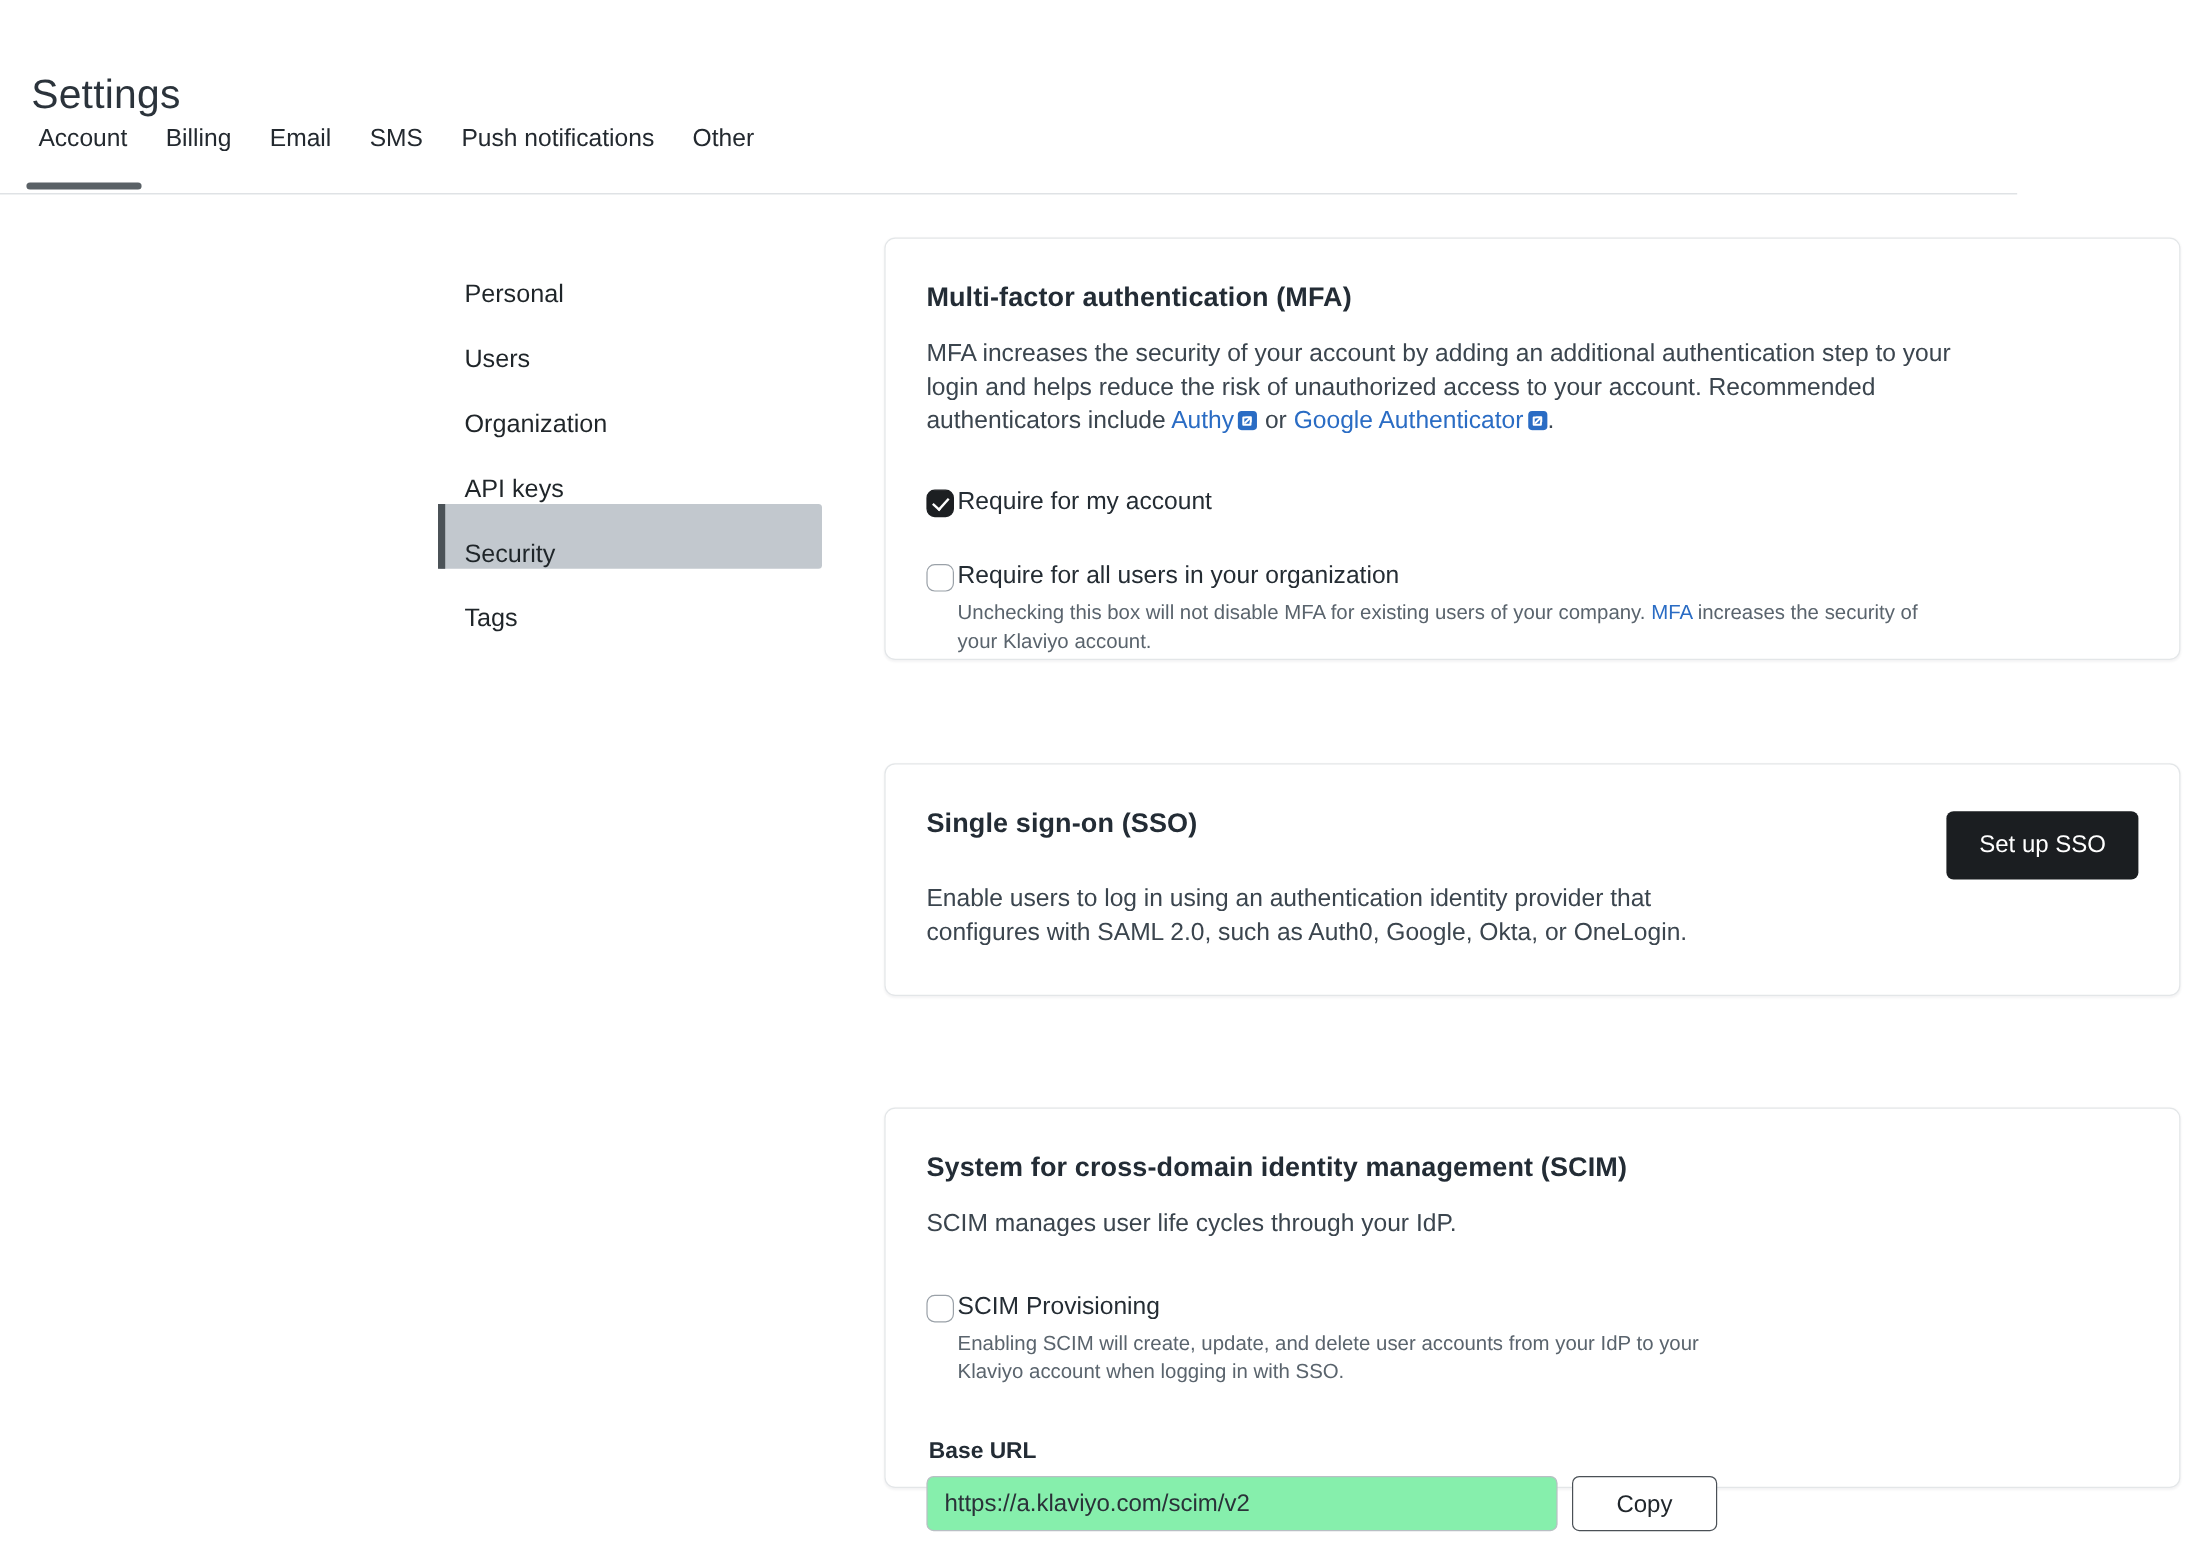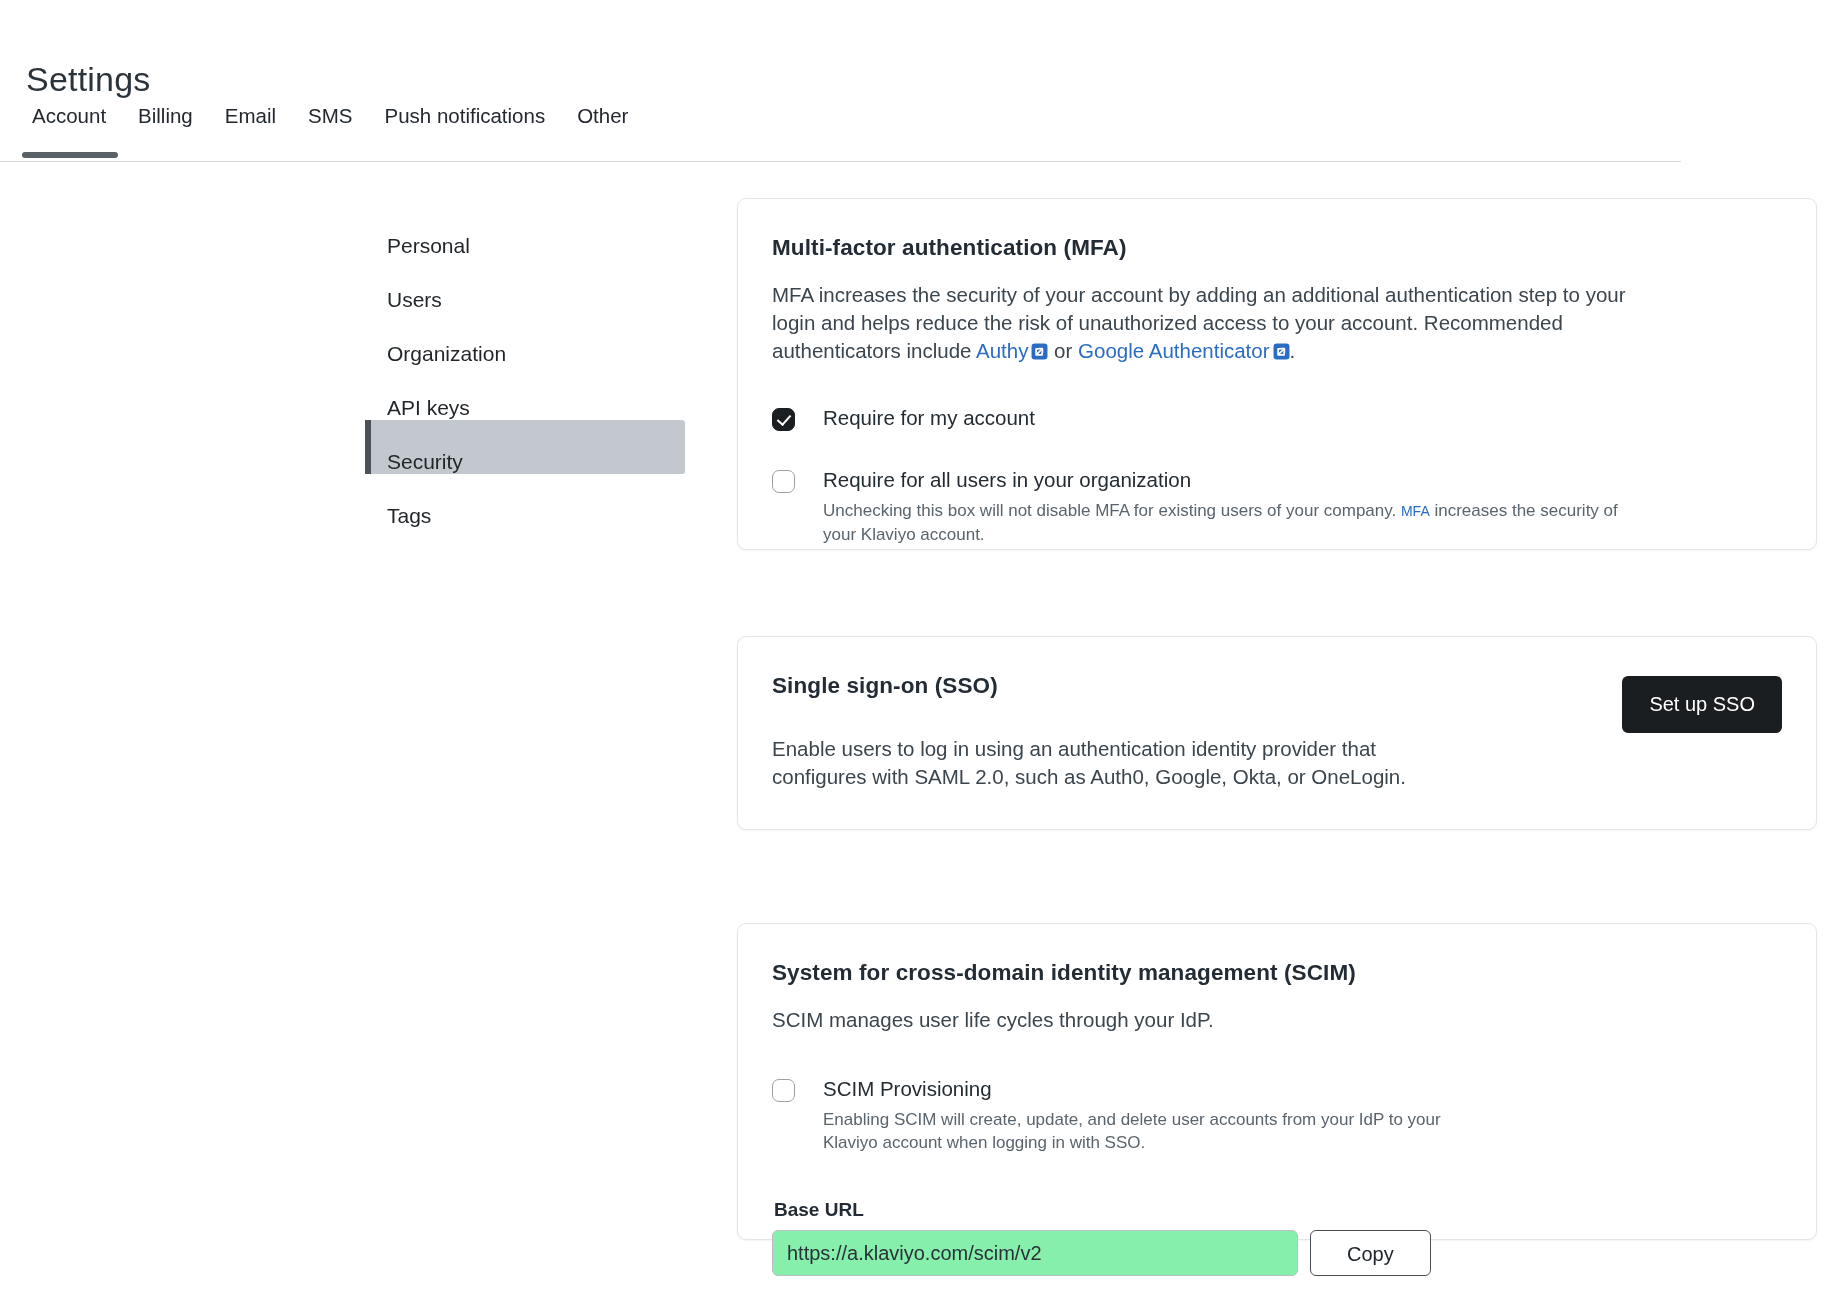"Require for my account" .check-row { gap: 28px -> 3px }
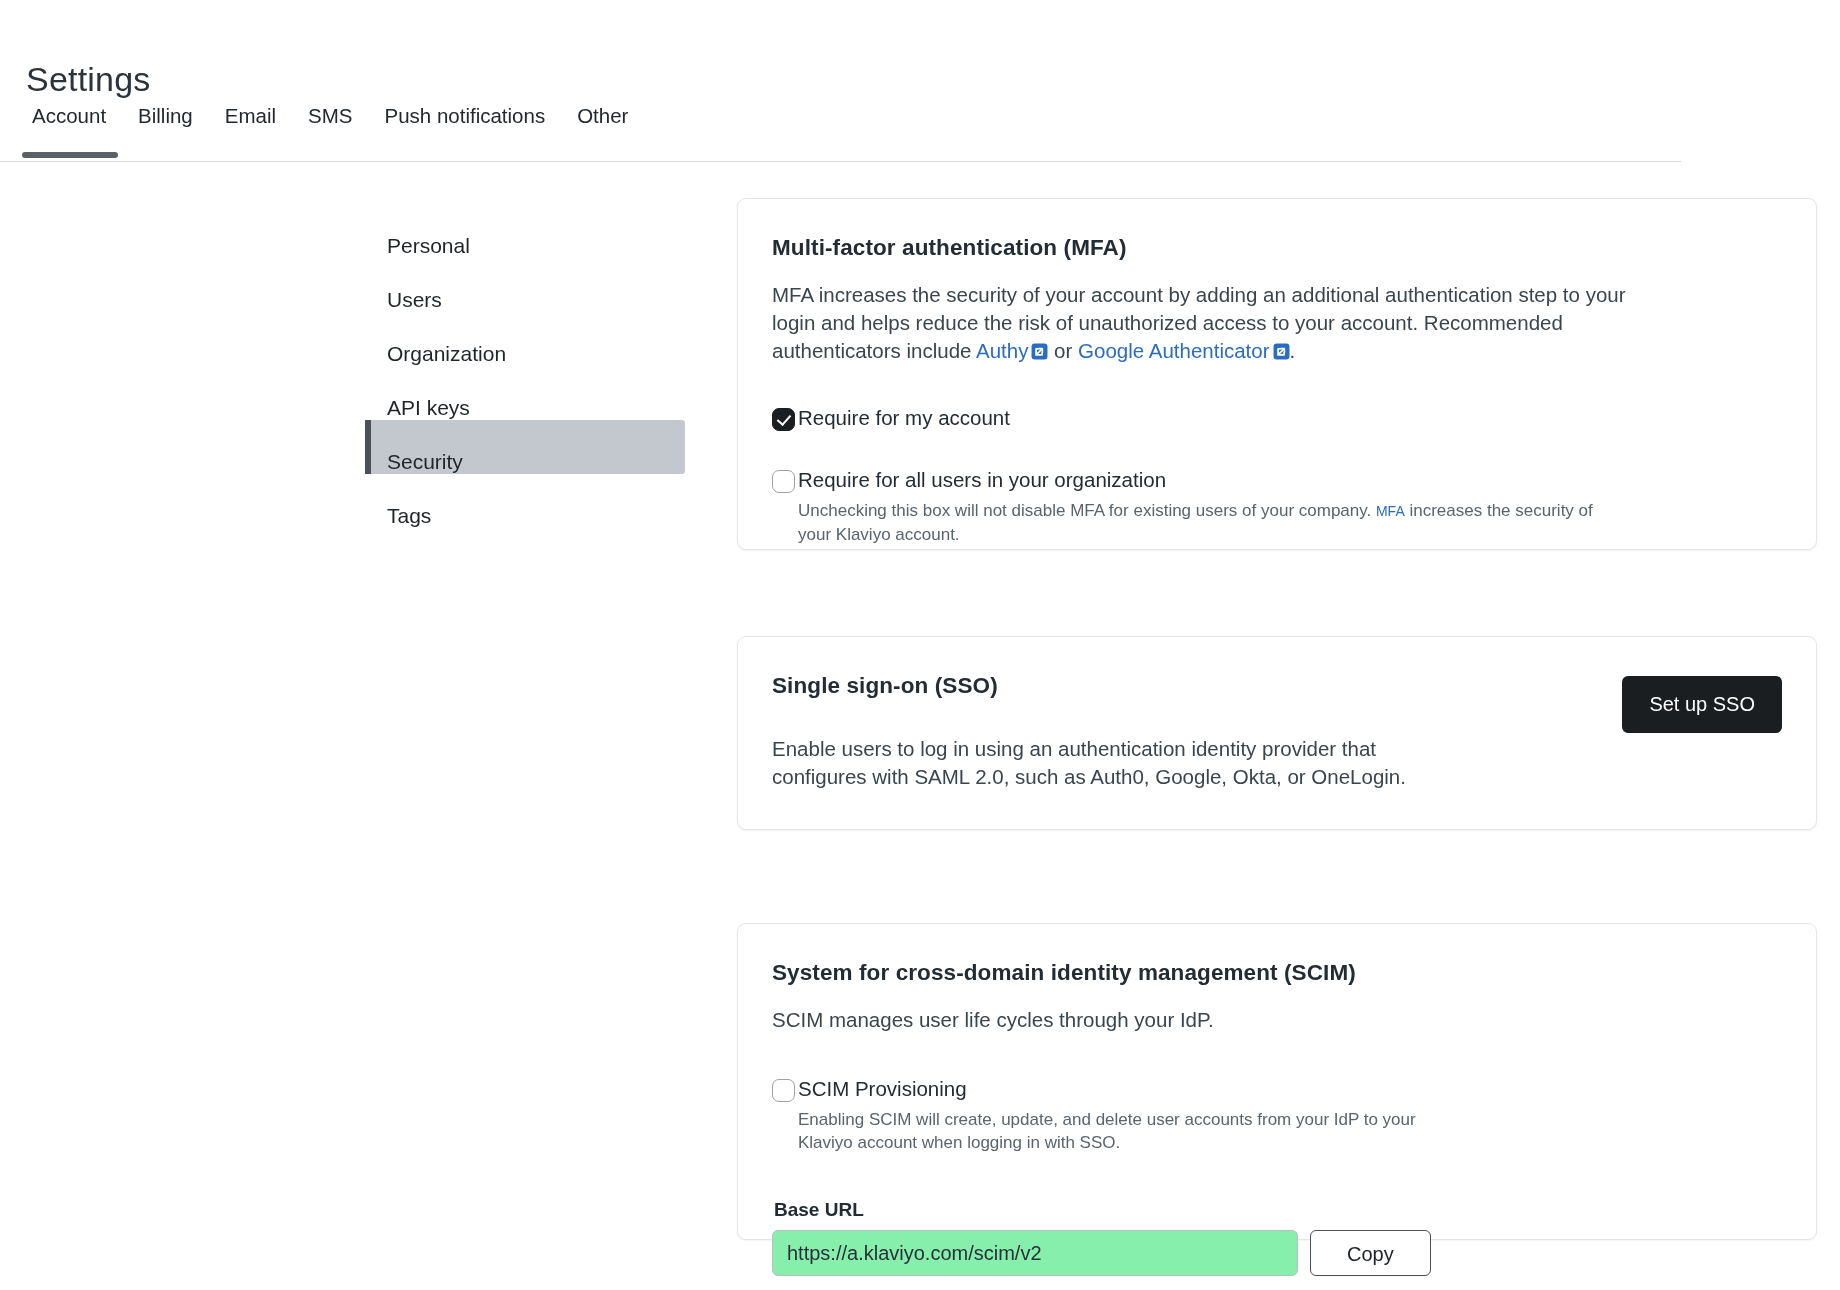"MFA" .cb-help a.link { font-size: 14px -> 17px }
